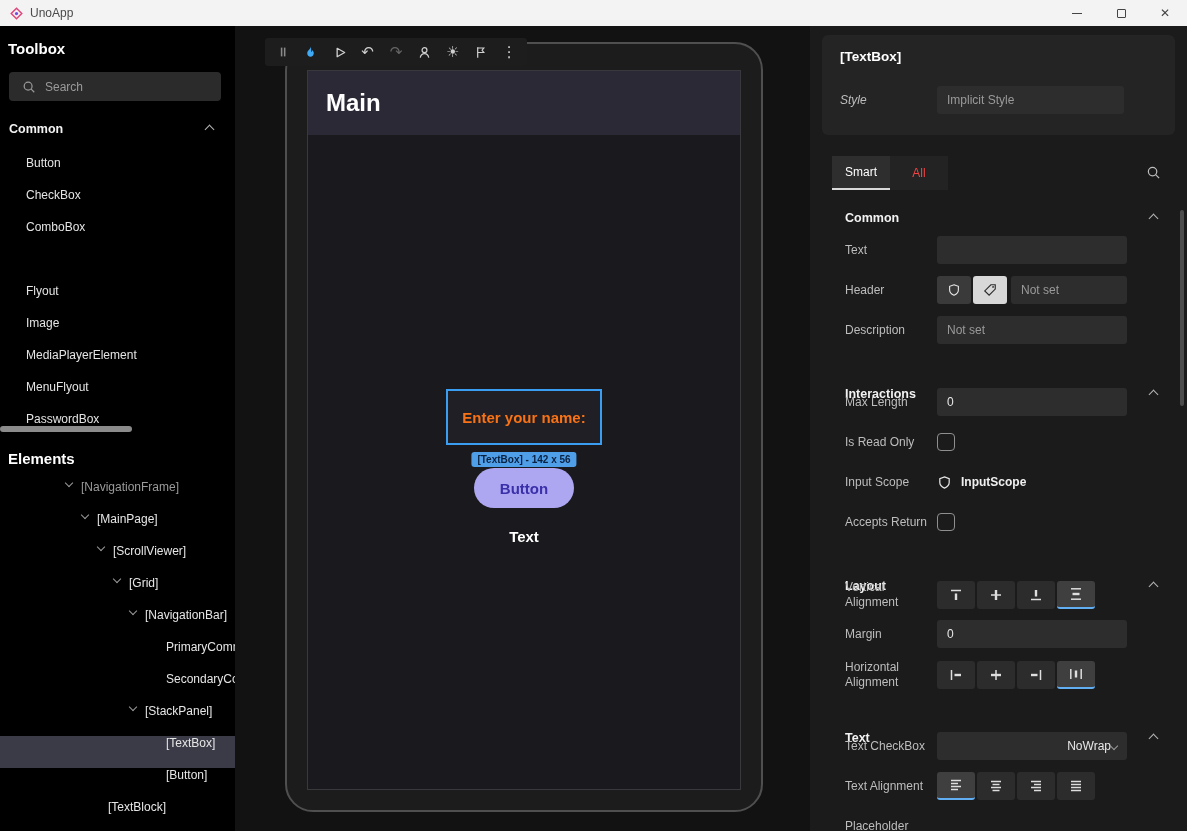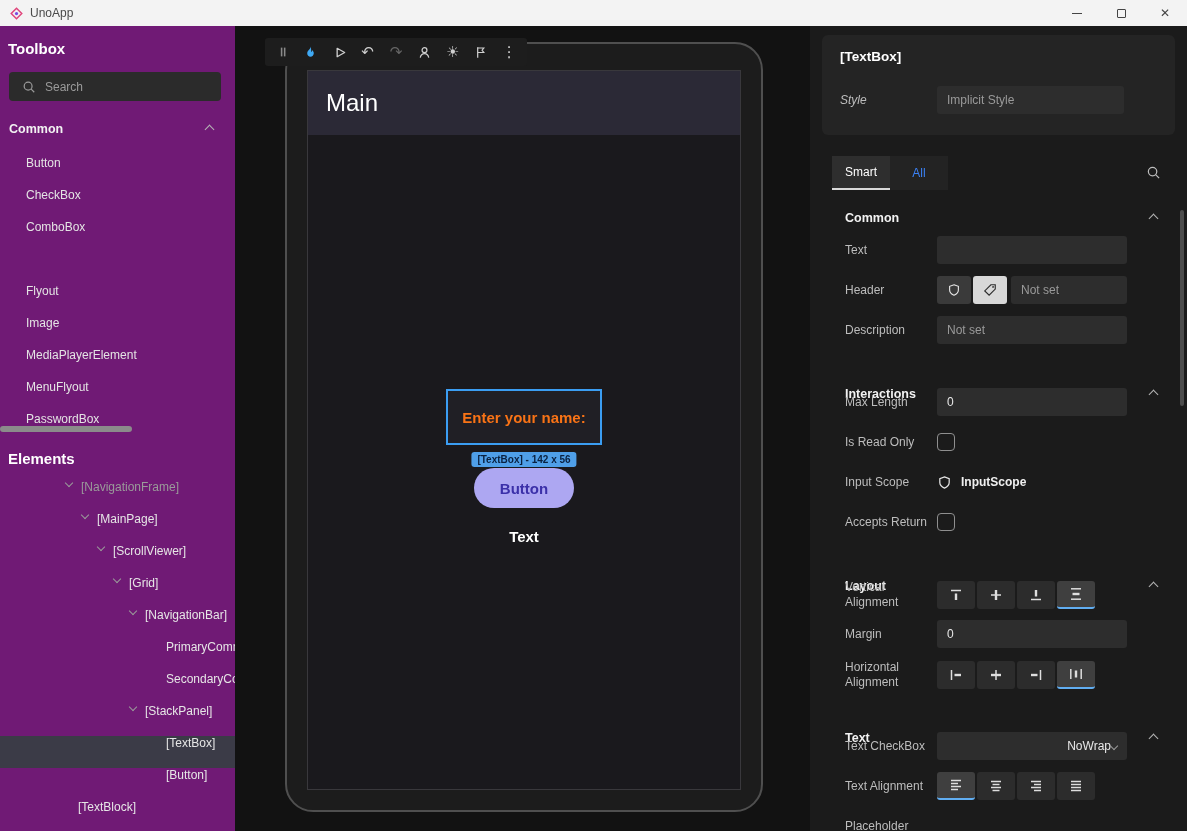"Toolbox" .sidebar { background: #701a75 -> #000000 }
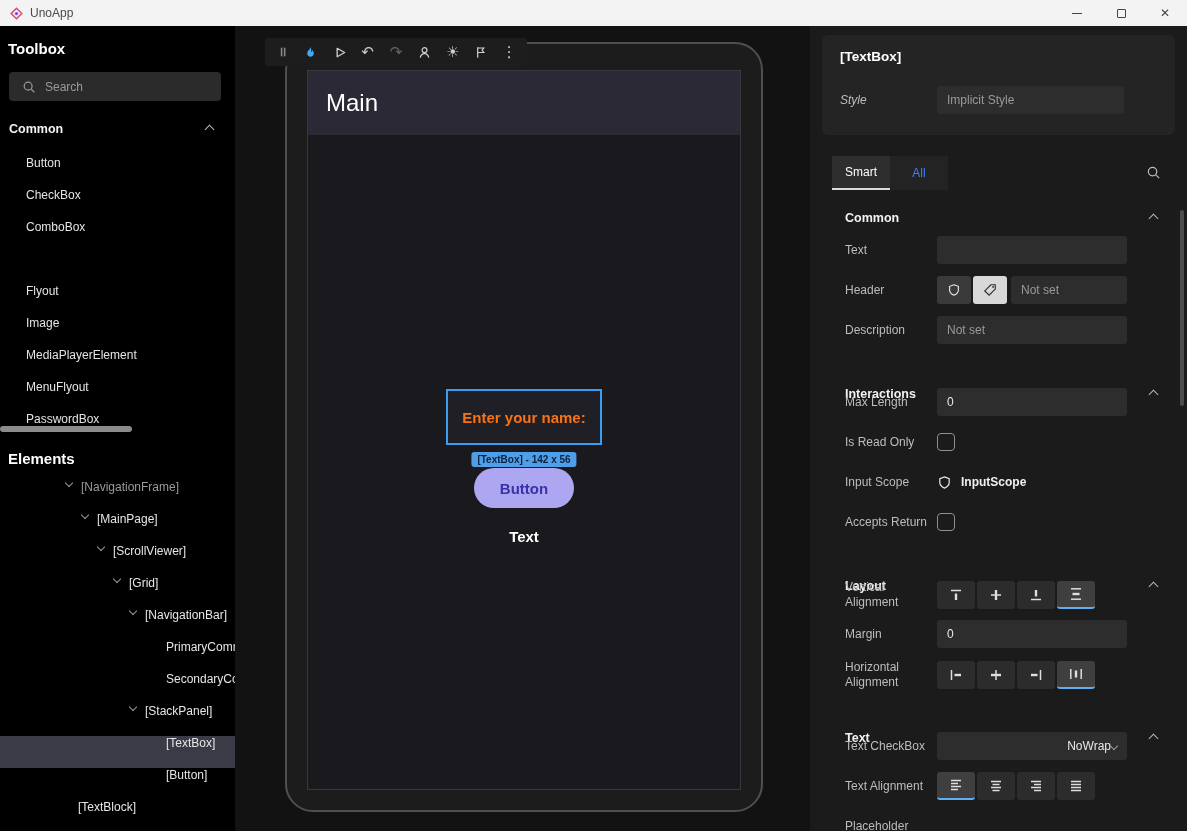"Main" .nav-header span { font-weight: 400 -> 700 }
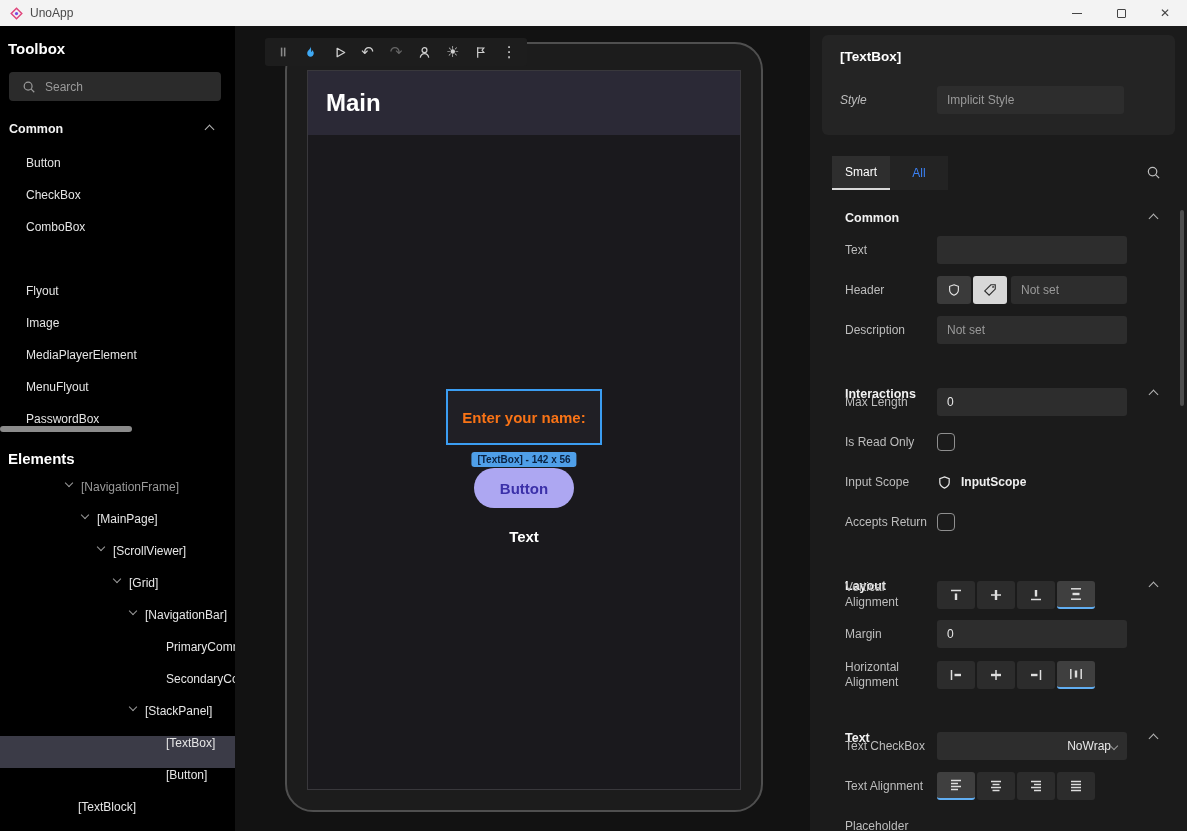"All" .tab.inactive { color: #3b82f6 -> #ef4444 }
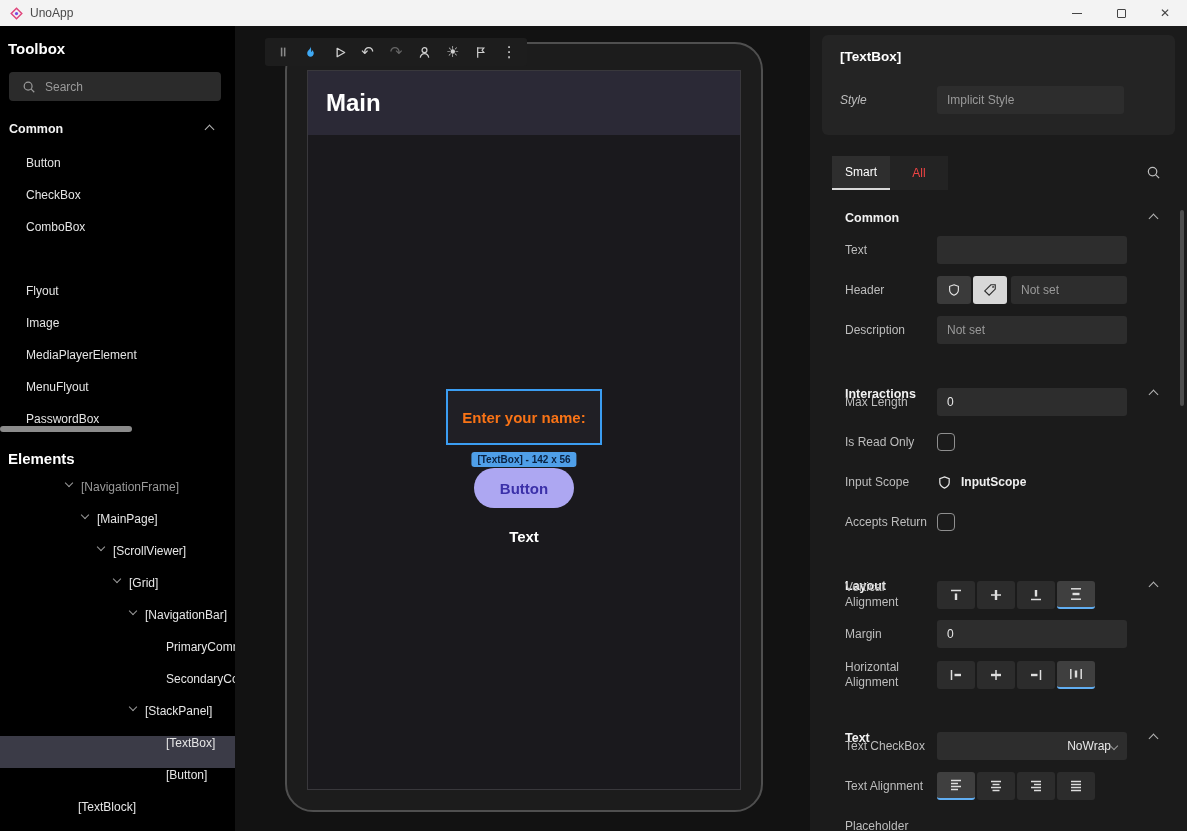"[TextBlock]" div.tree-row { padding-left: 78px -> 108px }
